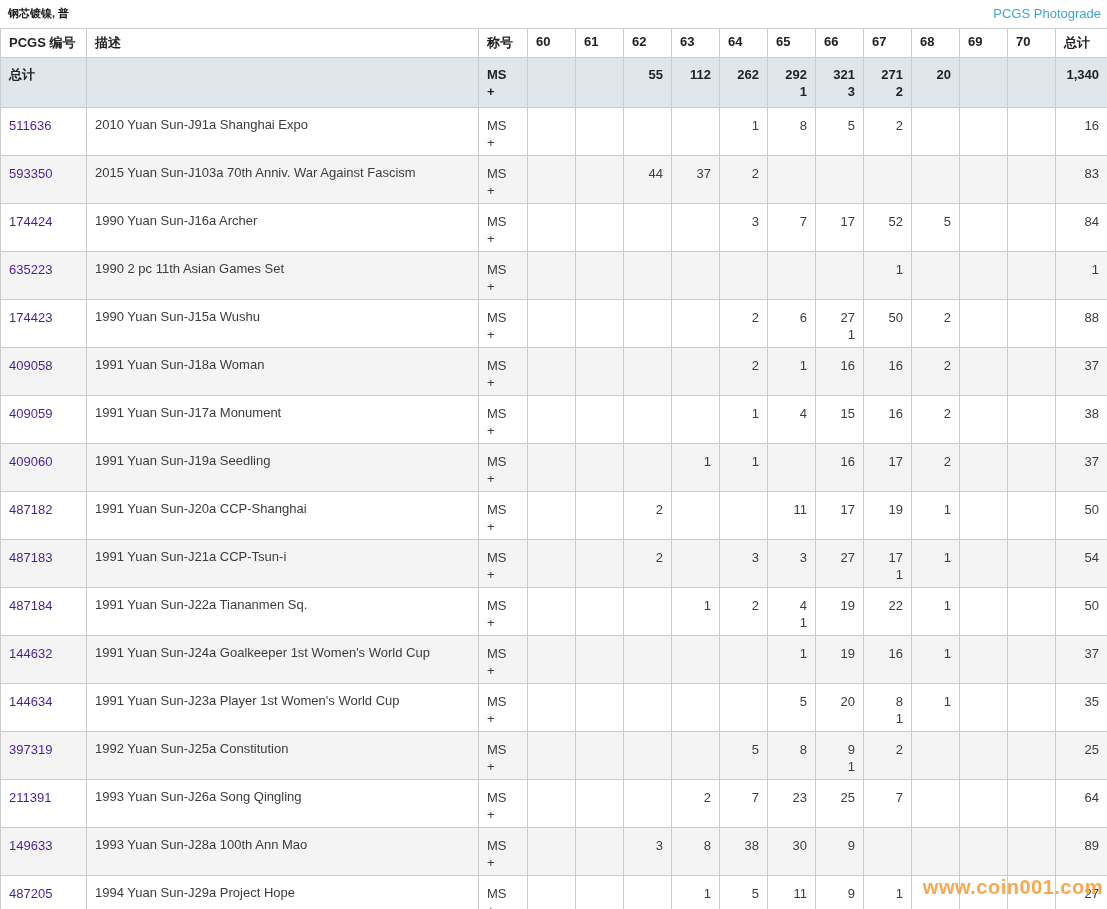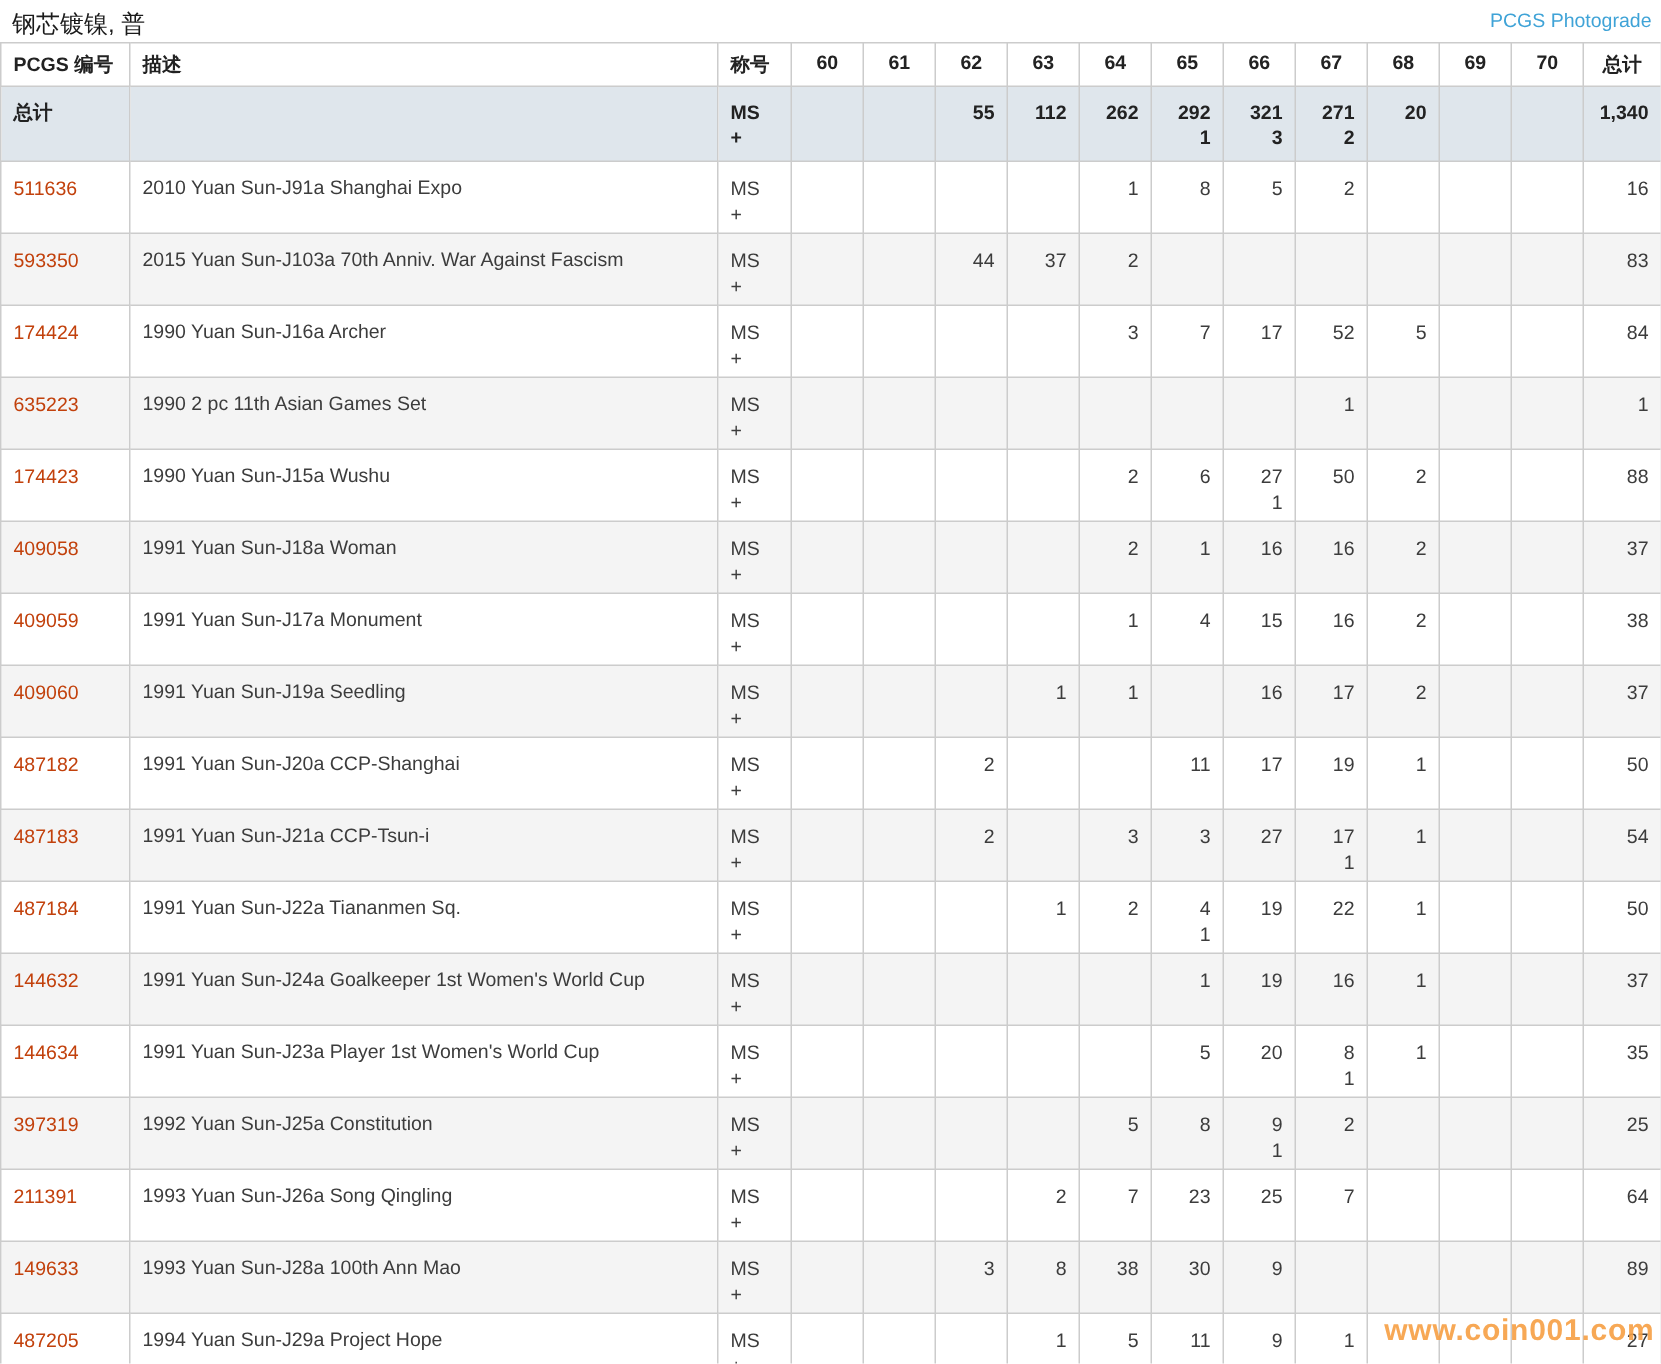"钢芯镀镍, 普" .page-title { font-size: 16px -> 11px; font-weight: normal -> bold }
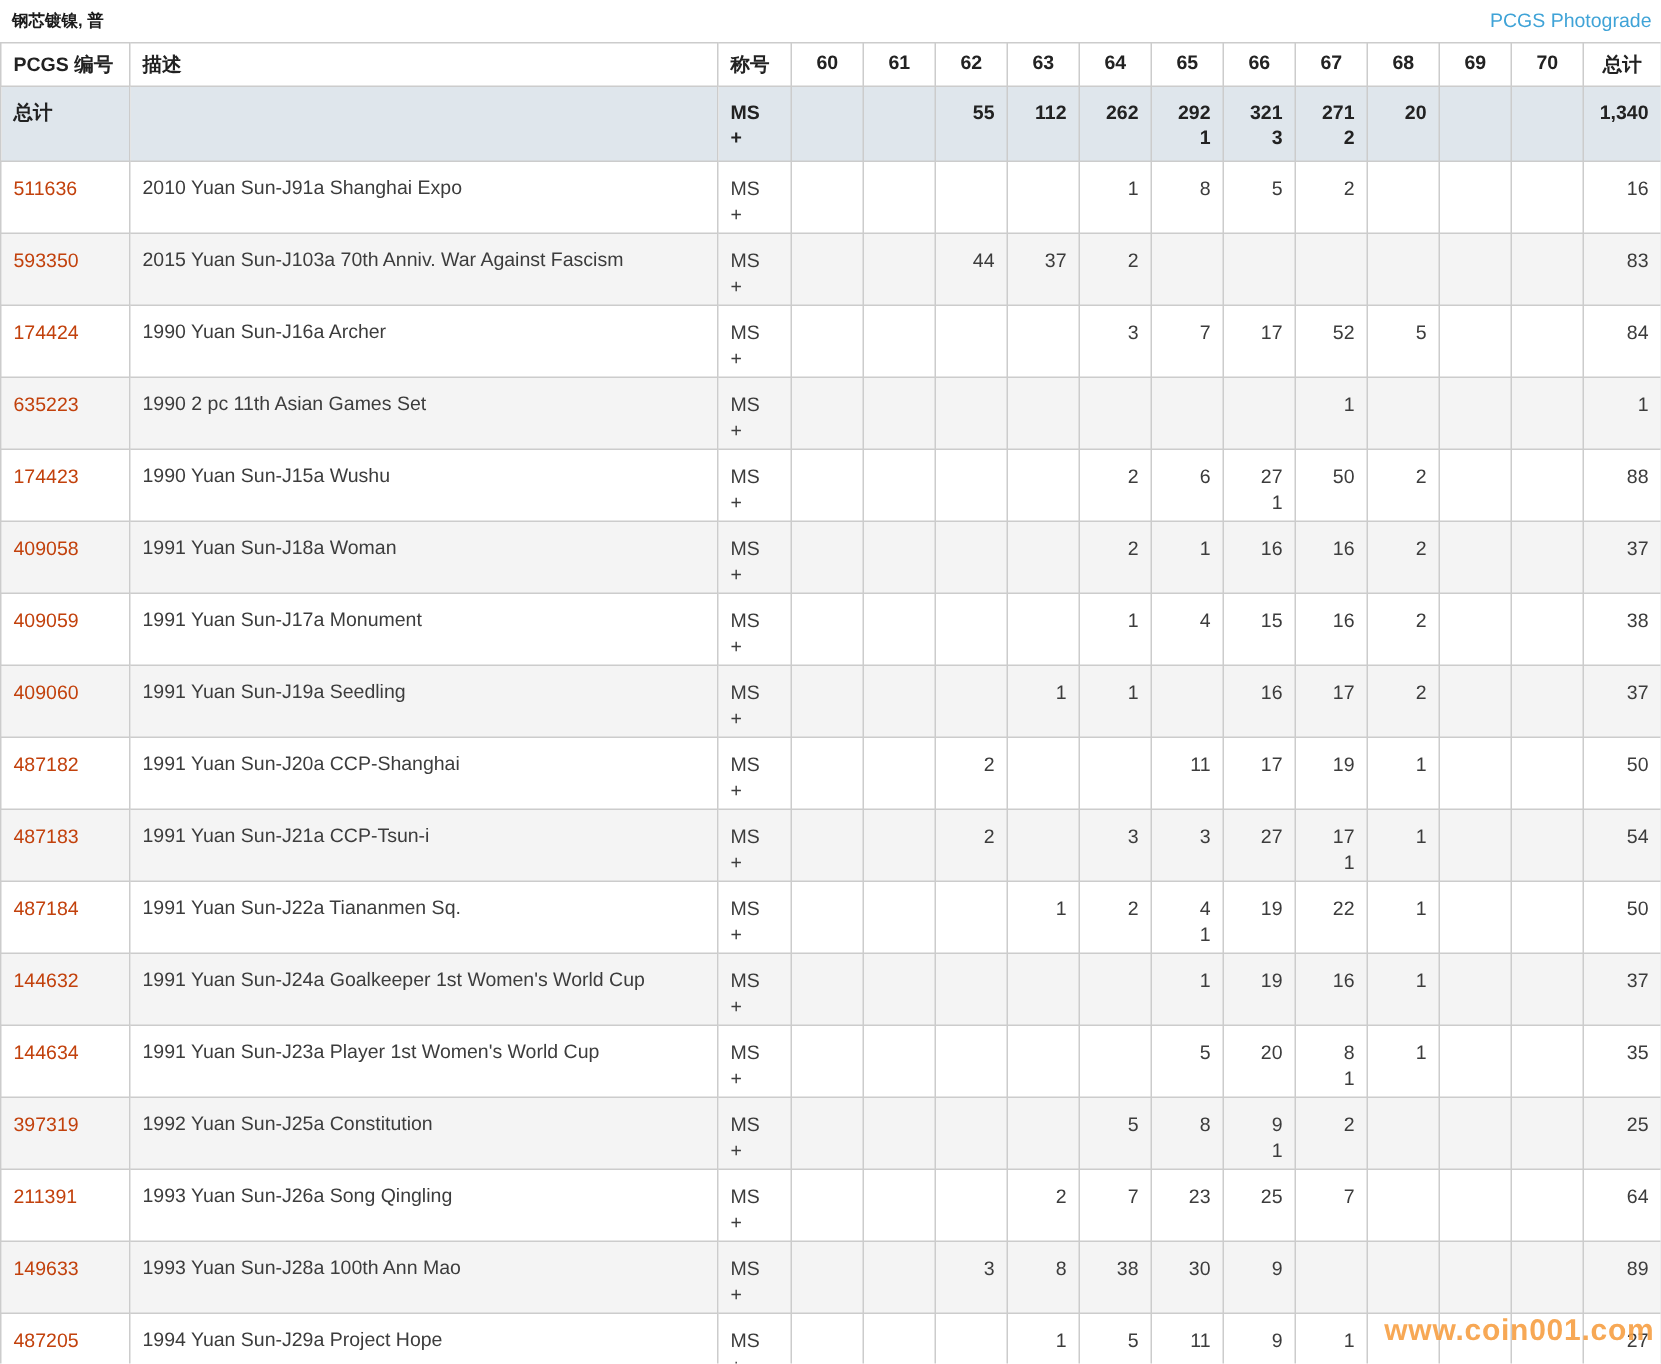"60" thead th.num { text-align: center -> left }
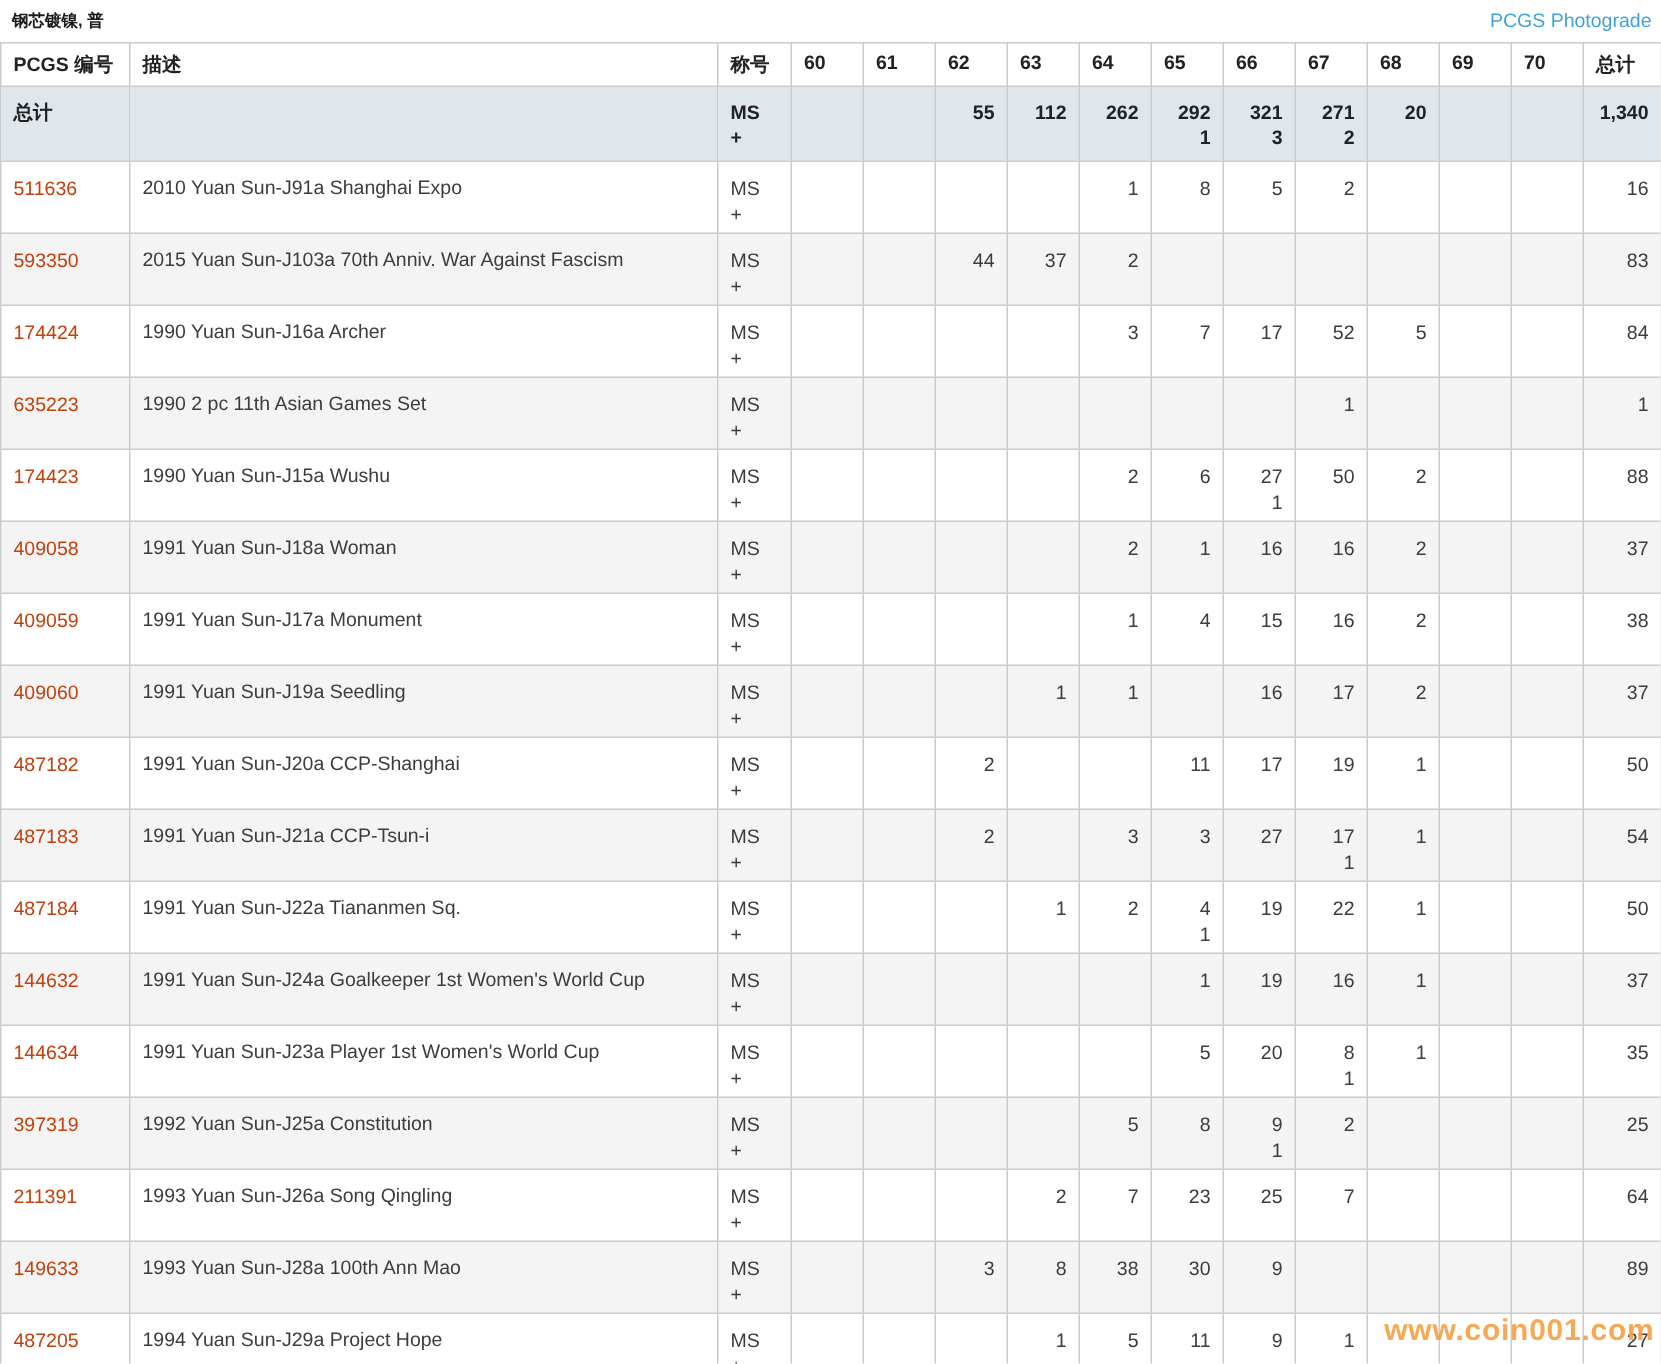"511636" a.pcgs-link { color: #c2410c -> #4c1d95 }
